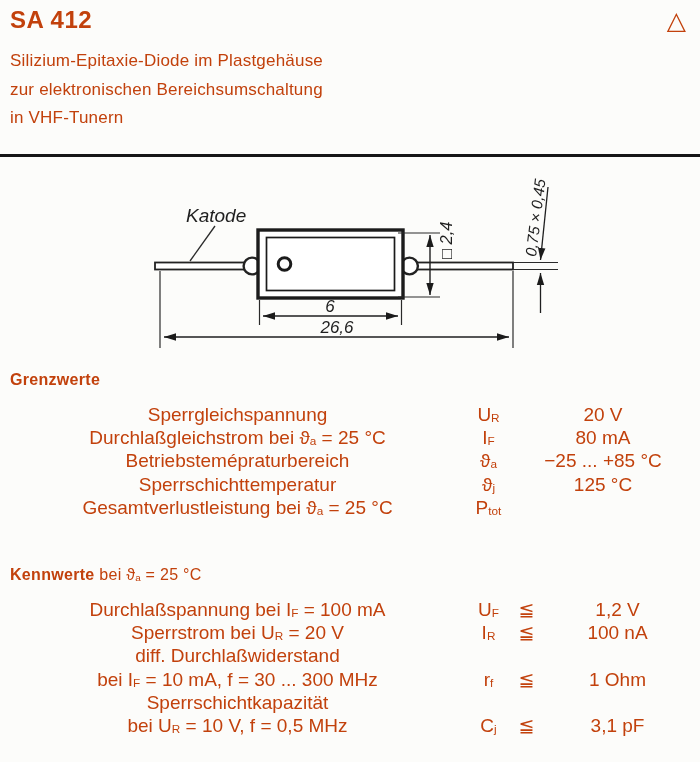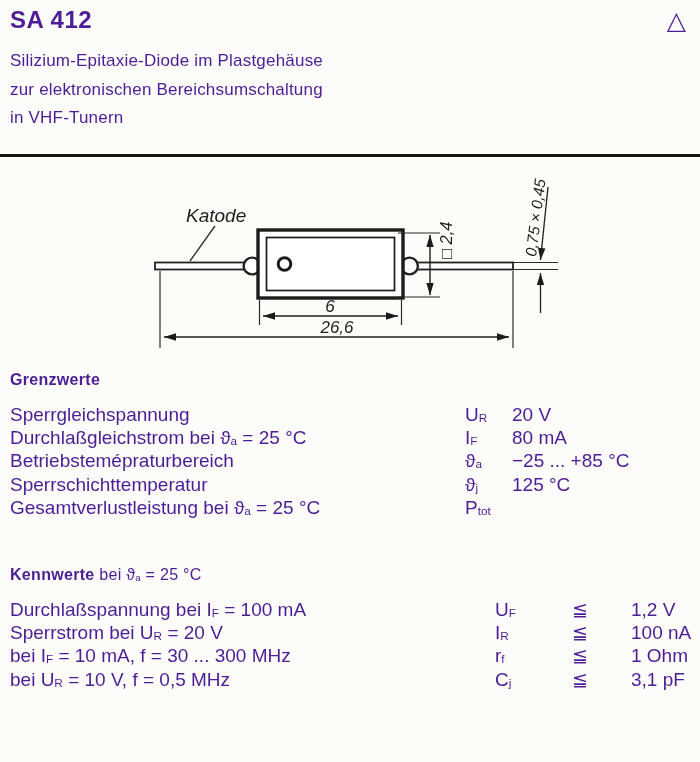"SA 412" .page { color: #4c1d95 -> #c2410c }
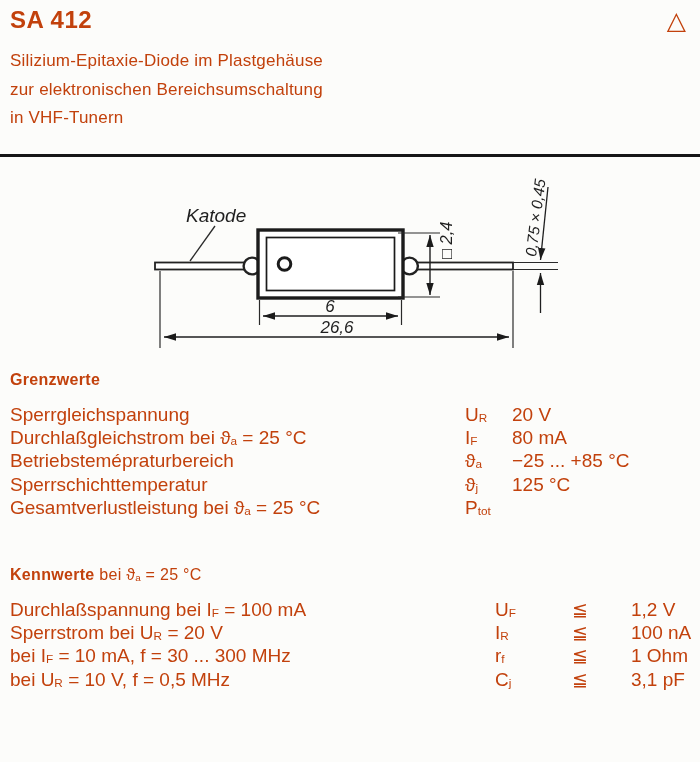"Sperrgleichspannung" .row { text-align: none -> center }
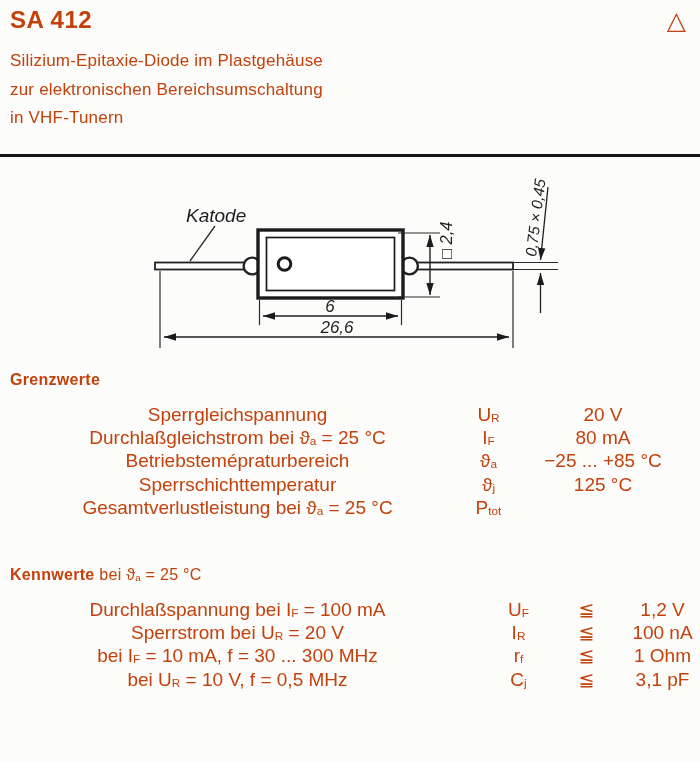"Durchlaßspannung bei IF = 100" .sec-char .row { gap: 30px -> none }
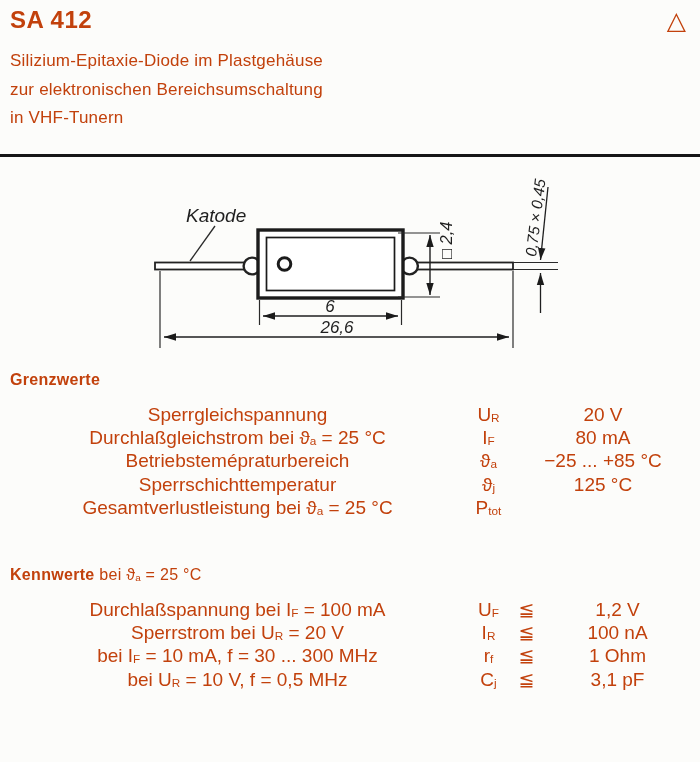"diff. Durchlaßwiderstand" span { html: none -> <span>diff. Durchlaßwiderstand</span> }
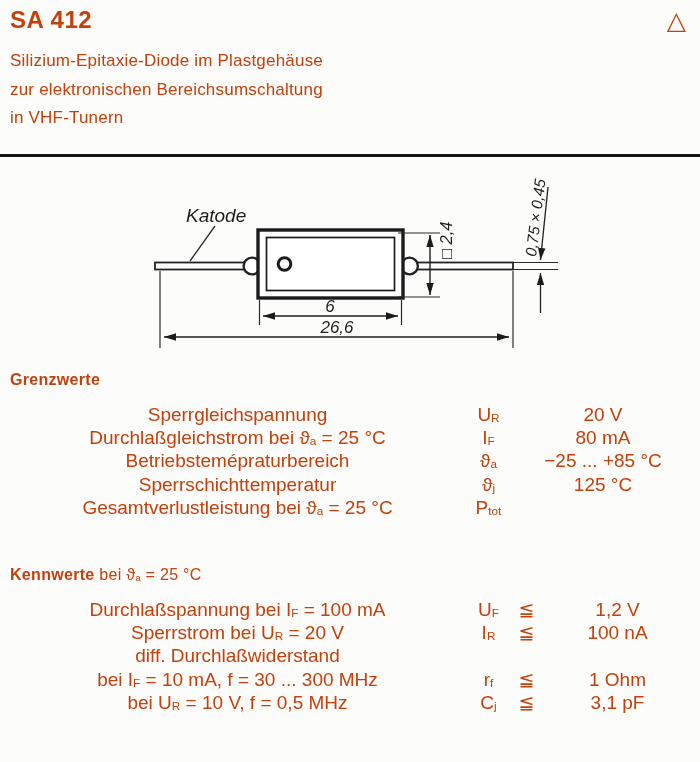"Sperrschichtkapazität" span { html: none -> <span>Sperrschichtkapazität</span> }
